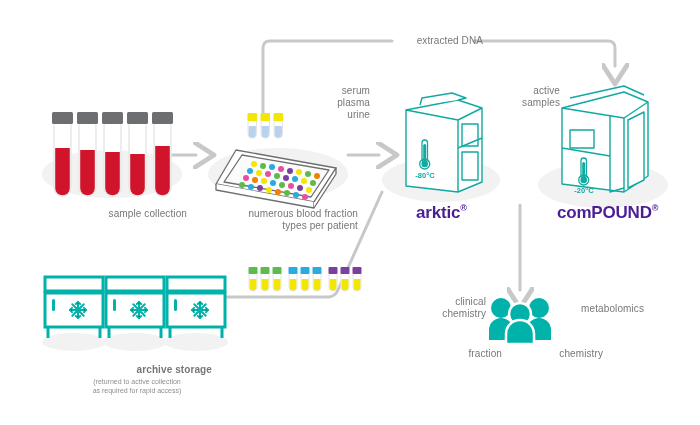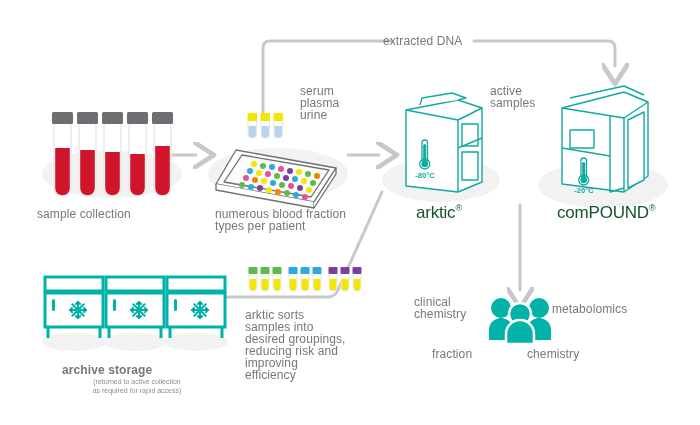"extracted DNA" .lbl { font-size: 12px -> 10px; text-align: left -> right }
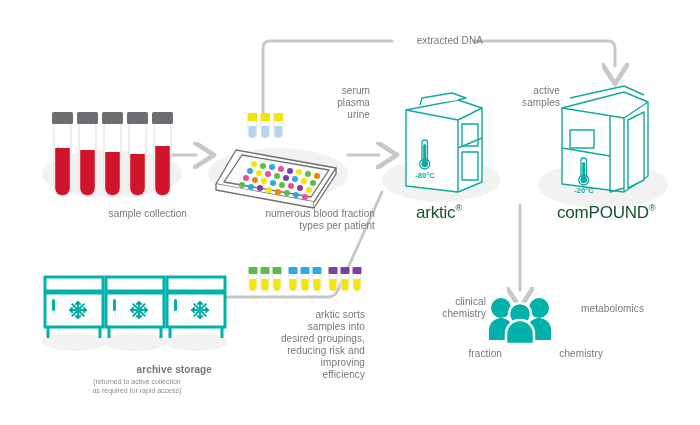"numerous blood fraction" div.lbl { left: 215px -> 198px }
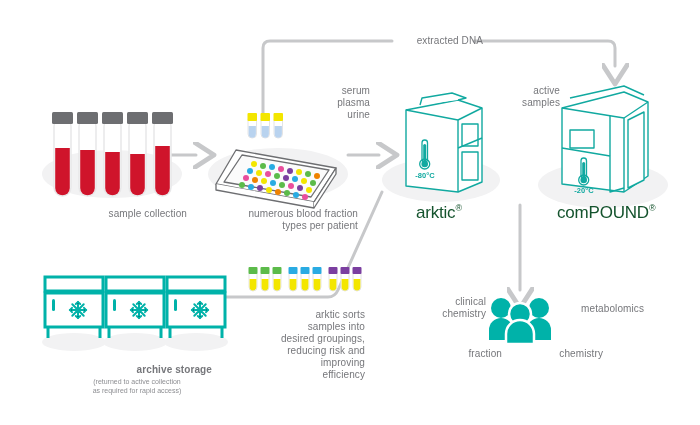"arktic®" .brand { color: #14532d -> #4c1d95; font-weight: normal -> bold }
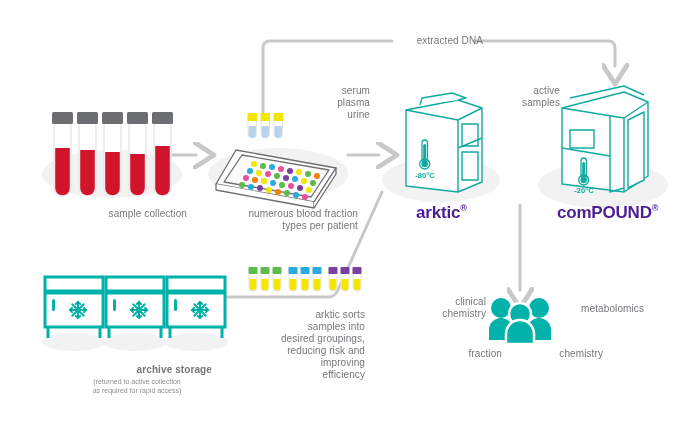"arktic sorts" div.lbl { html: <div>arktic sorts samples into desired groupings, reducing risk and improving efficiency</div> -> none }
